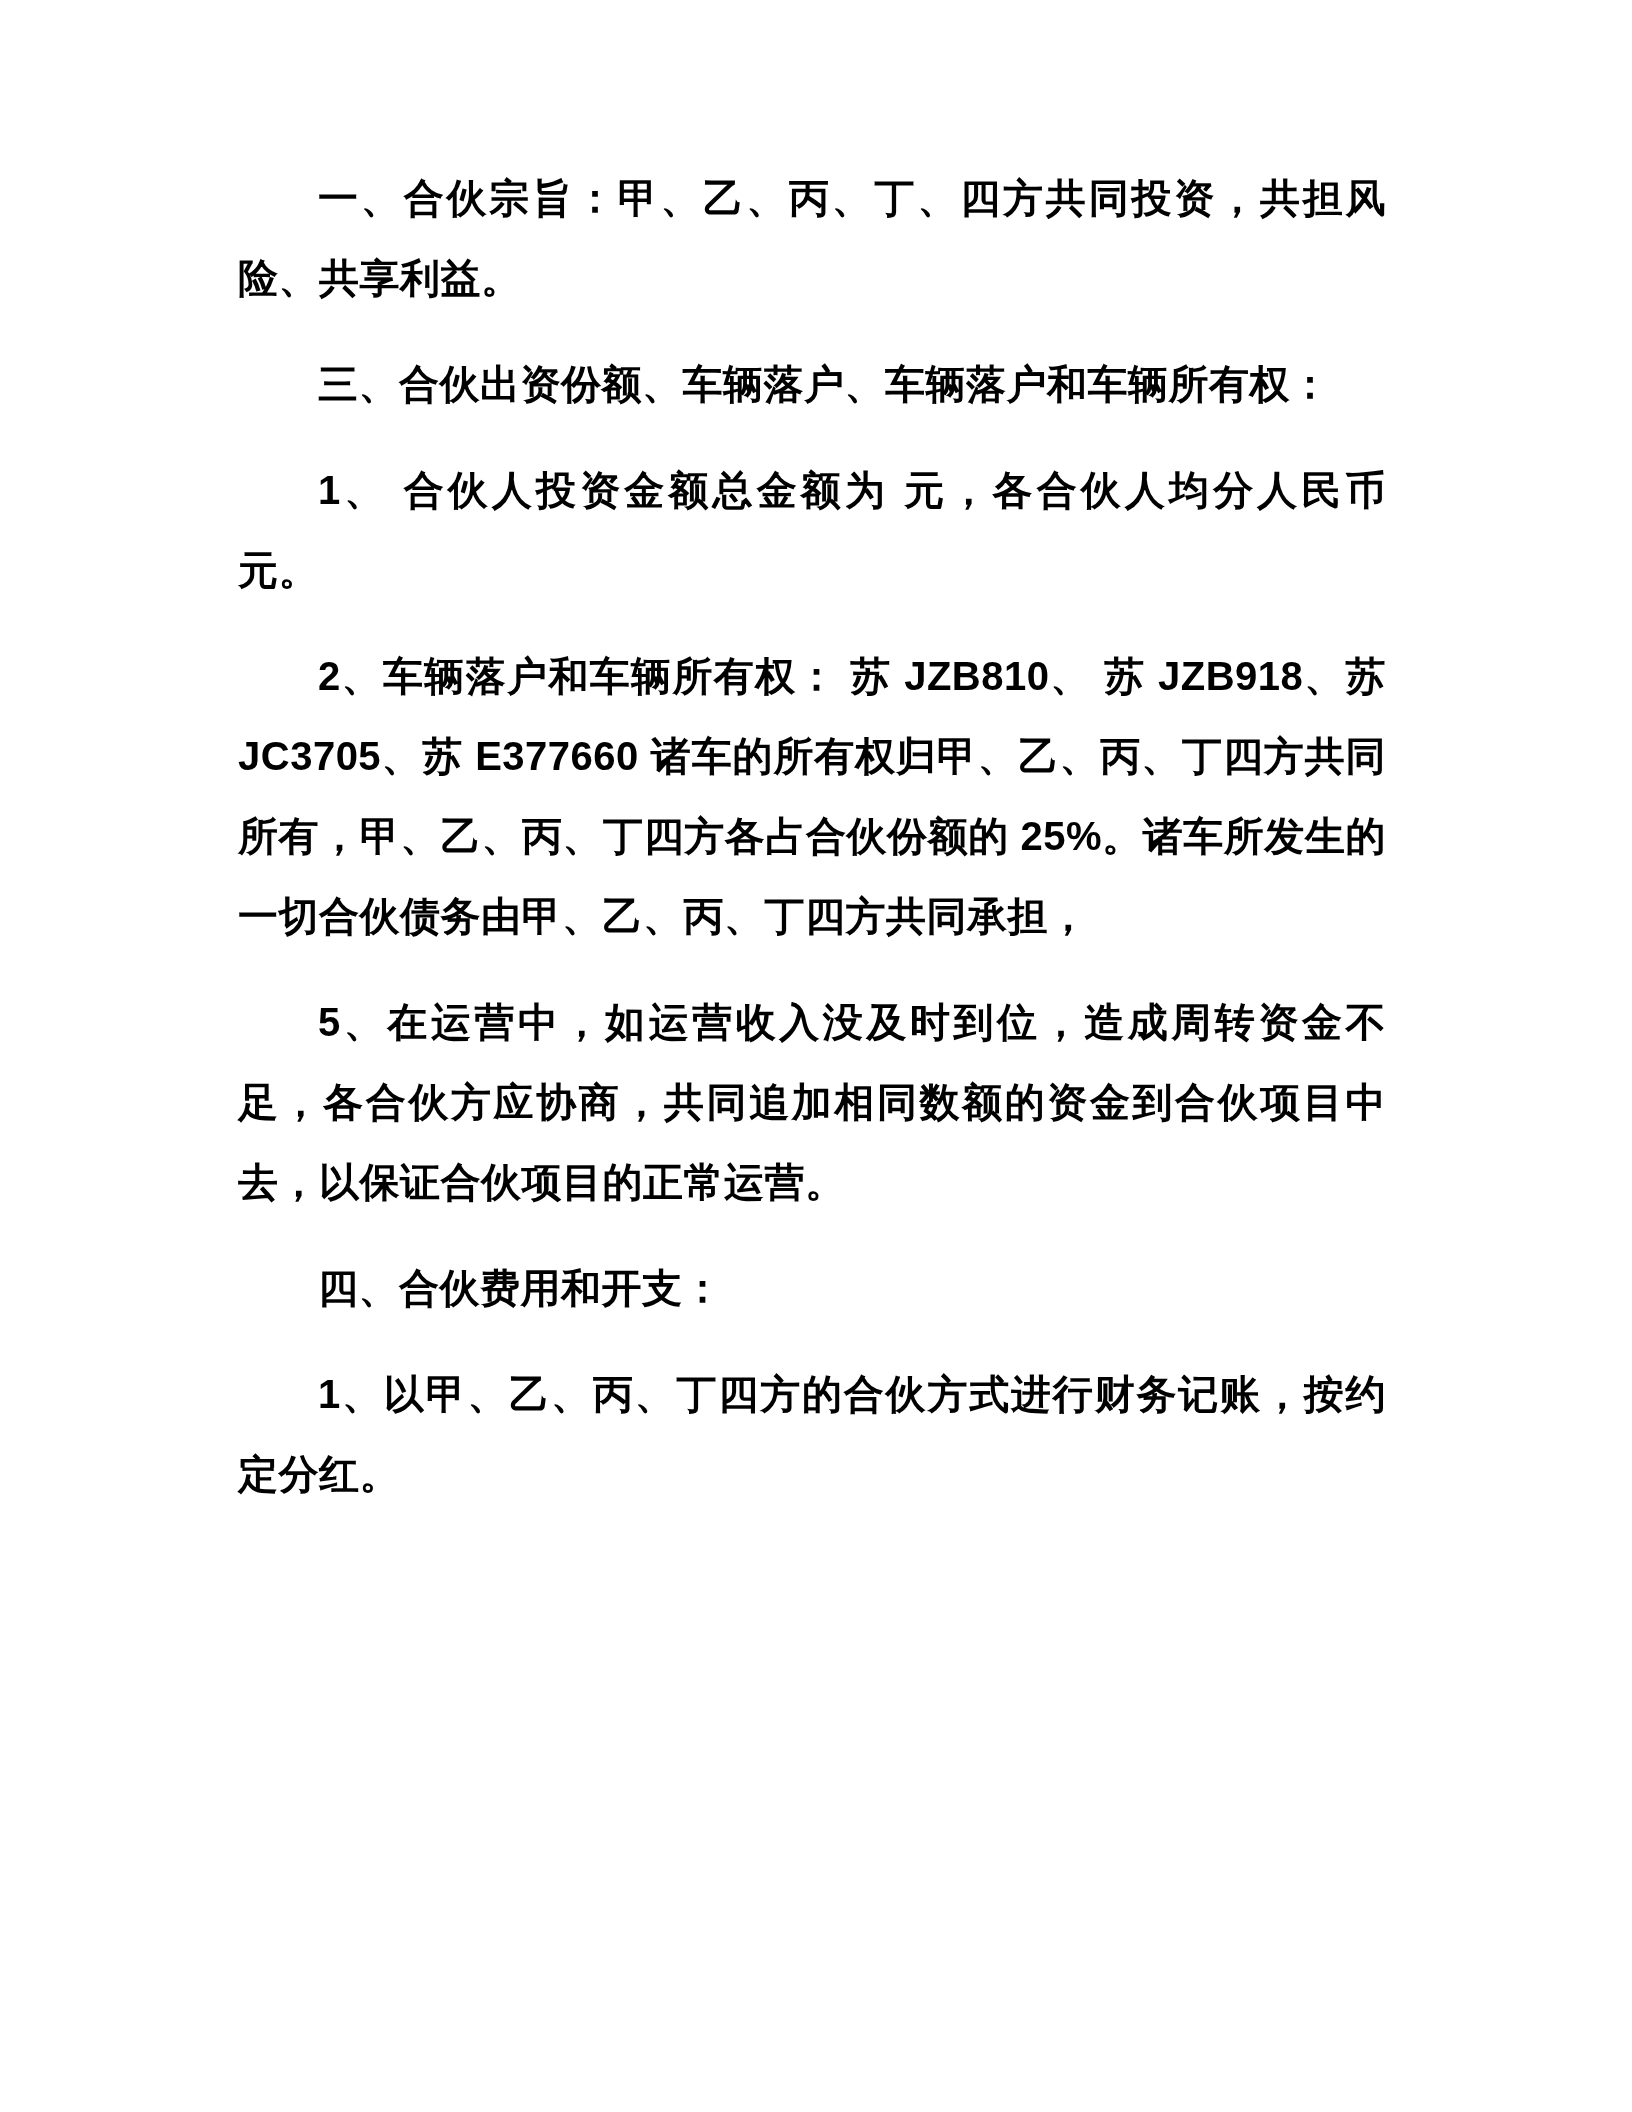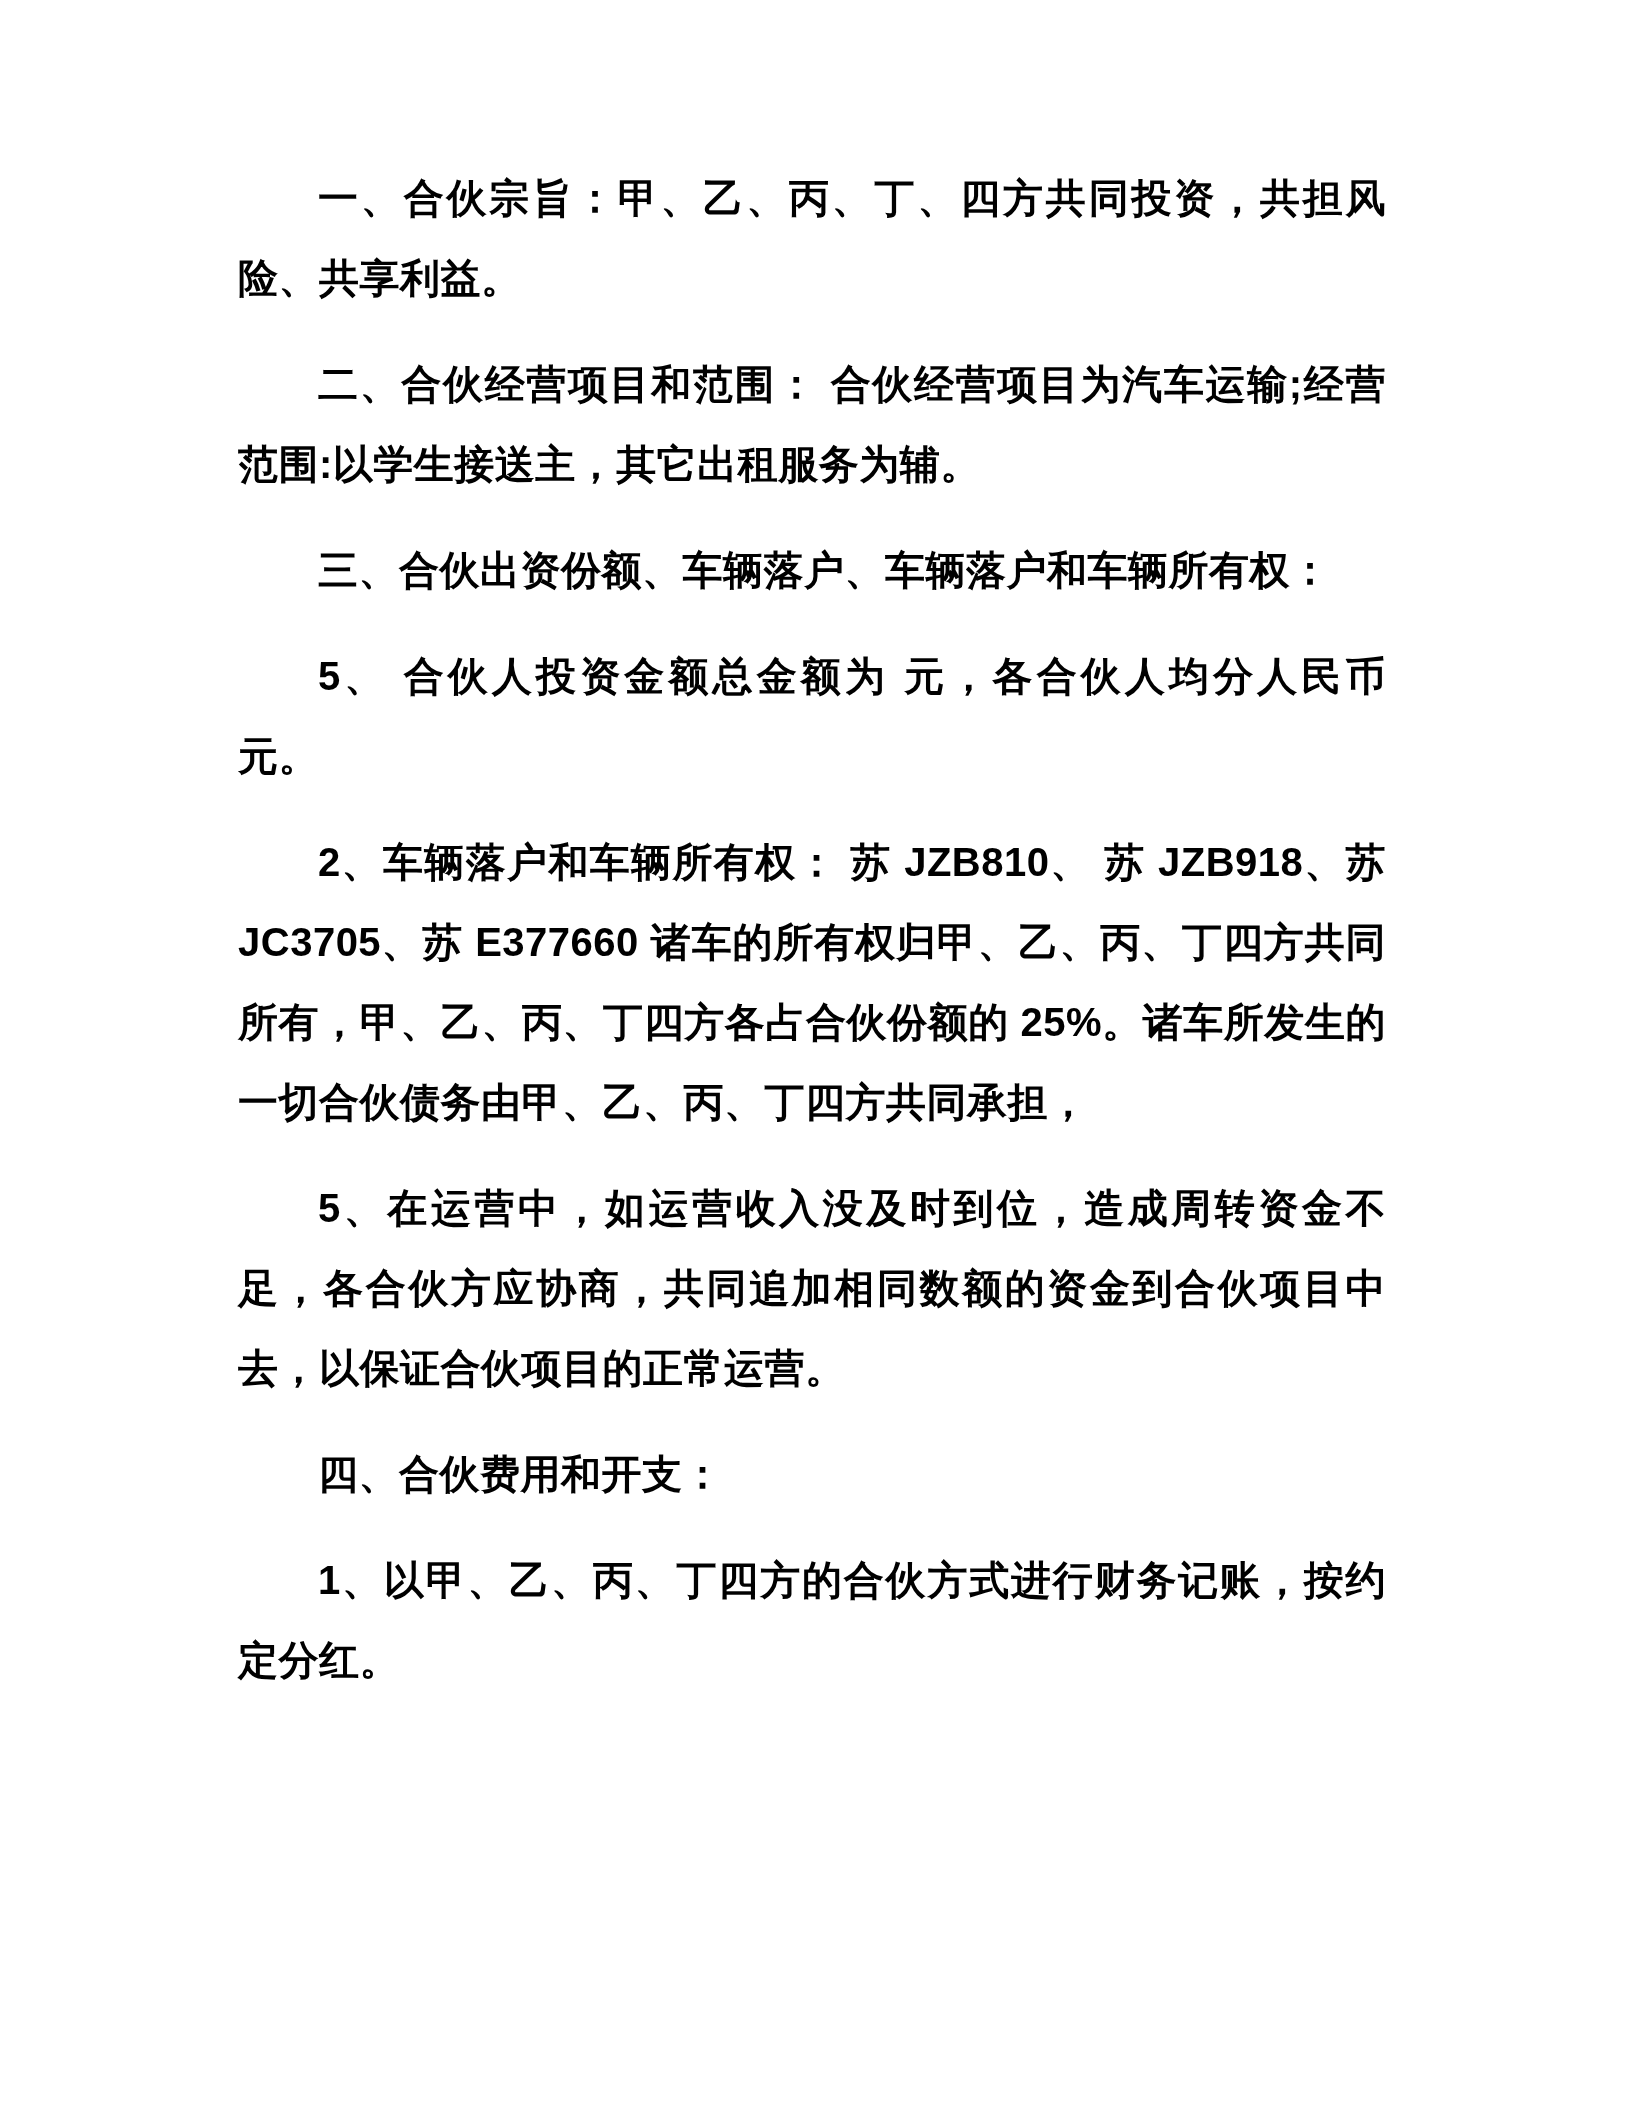"二、合伙经营项目和范围：" p { html: <p>二、合伙经营项目和范围： 合伙经营项目为汽车运输;经营范围:以学生接送主，其它出租服务为辅。</p> -> none }
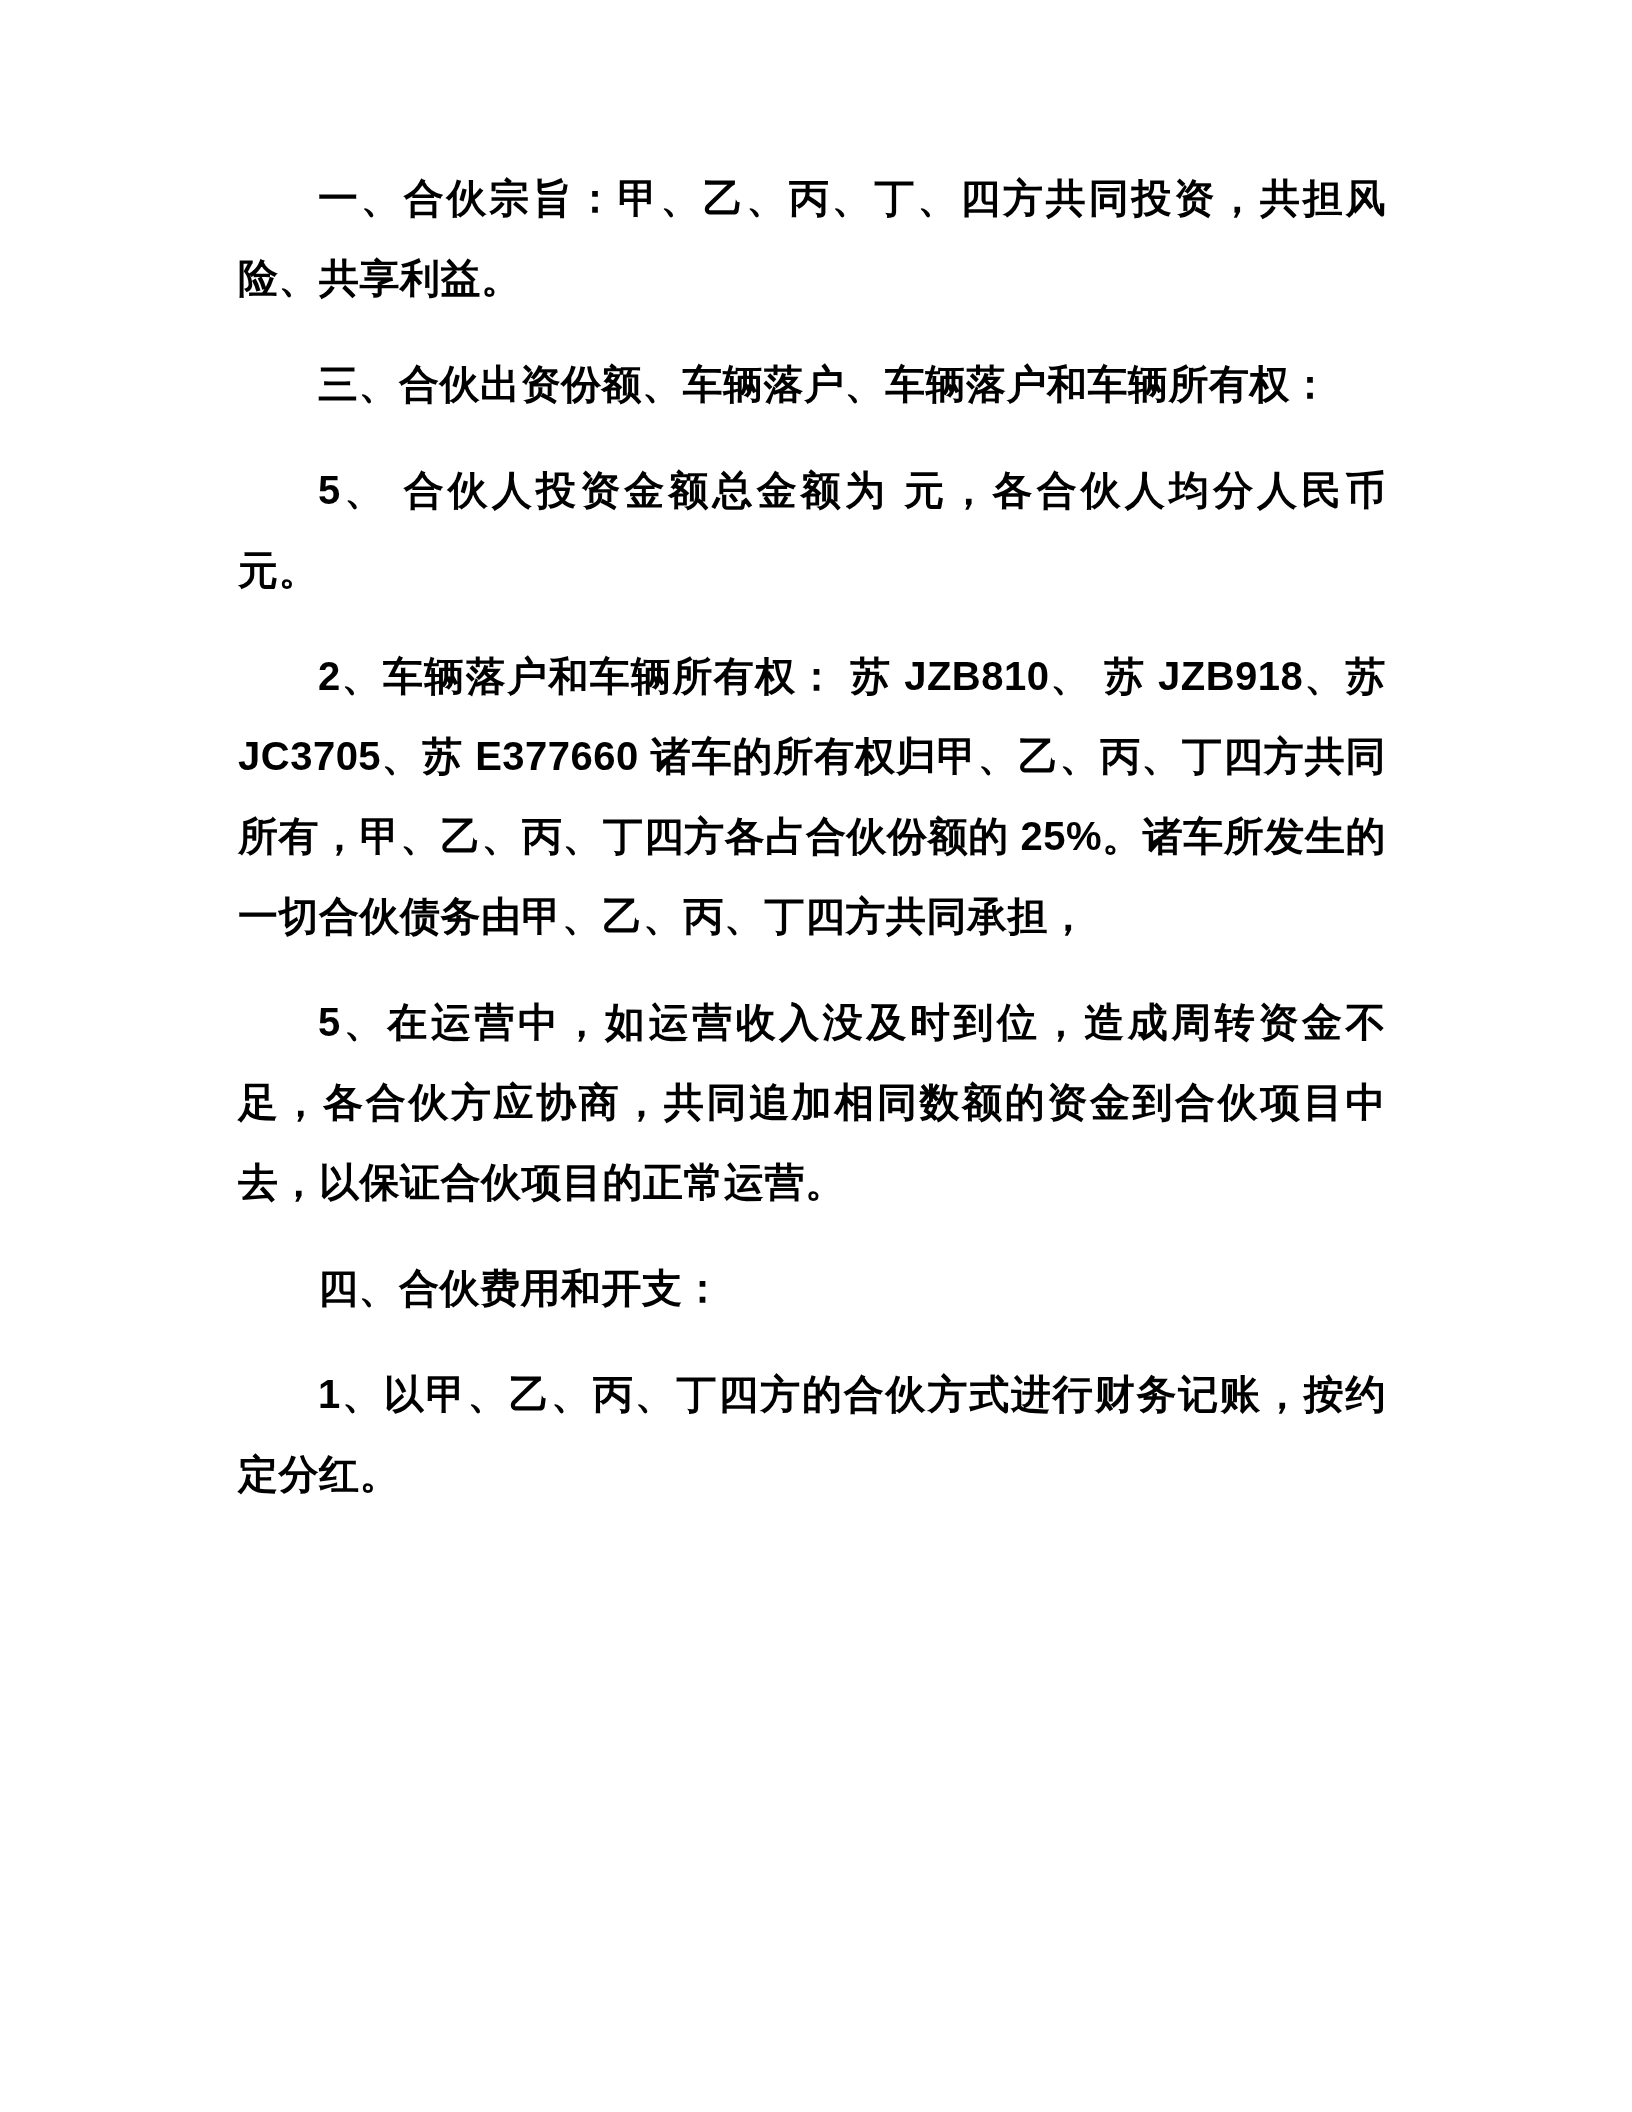"5、 合伙人投资金额总金额为 元，各合伙人均分人民币 元。" p { text: 5 -> 1 }
